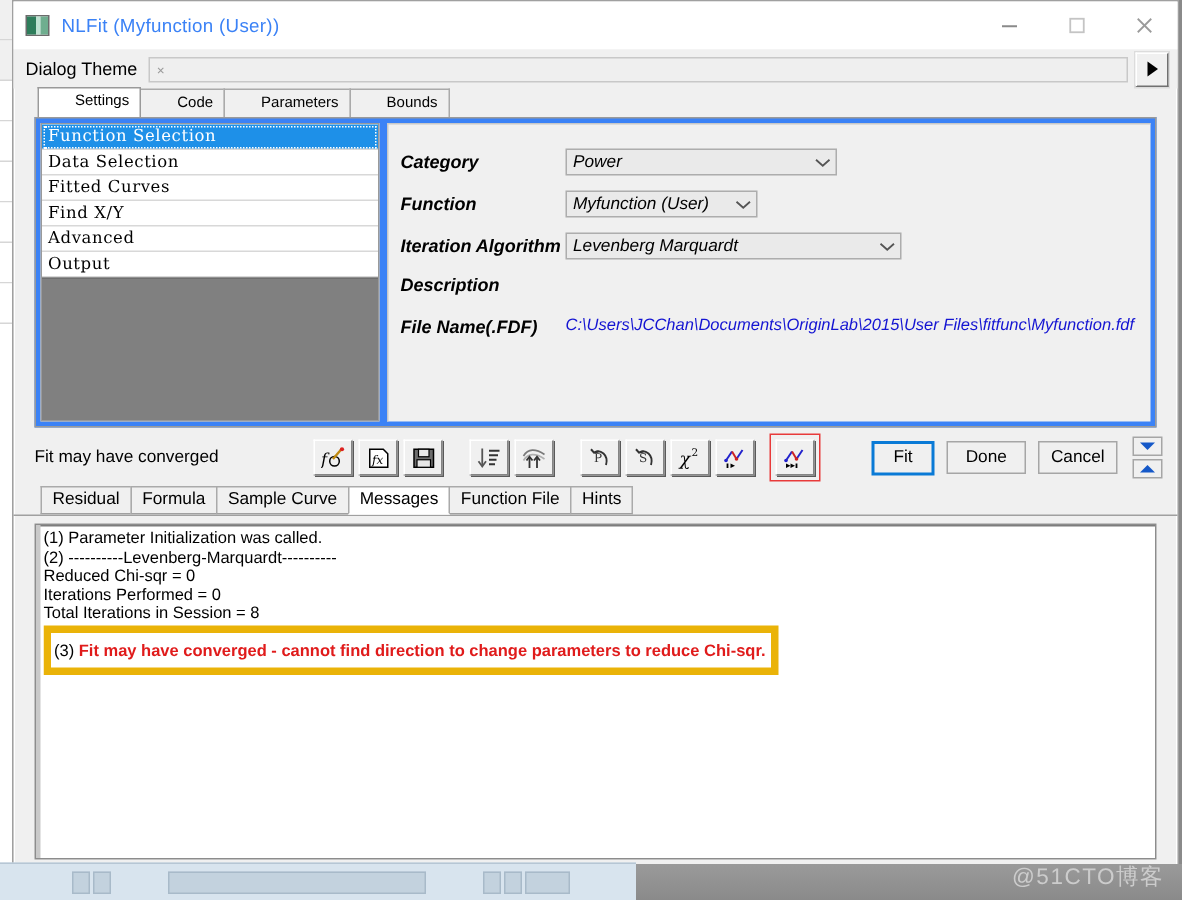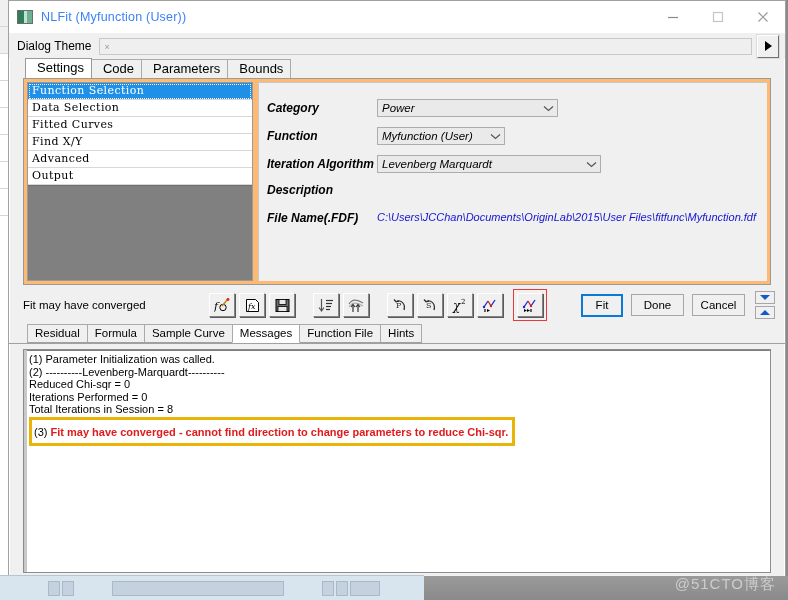"Settings" .tab { font-size: 13px -> 10px; padding: 2px 7px 2px 11px -> 2px 7px 2px 24px }
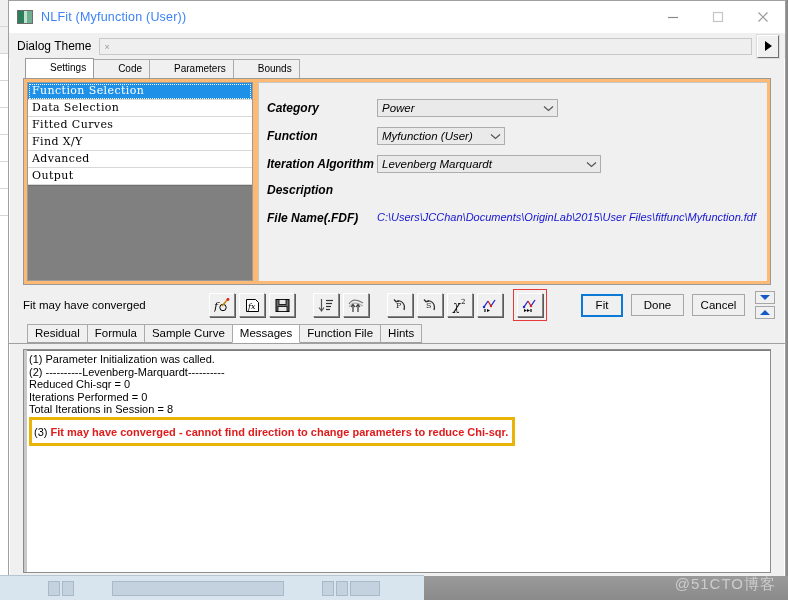"Function Selection" #settings-body { background: #fdba74 -> #3b82f6 }
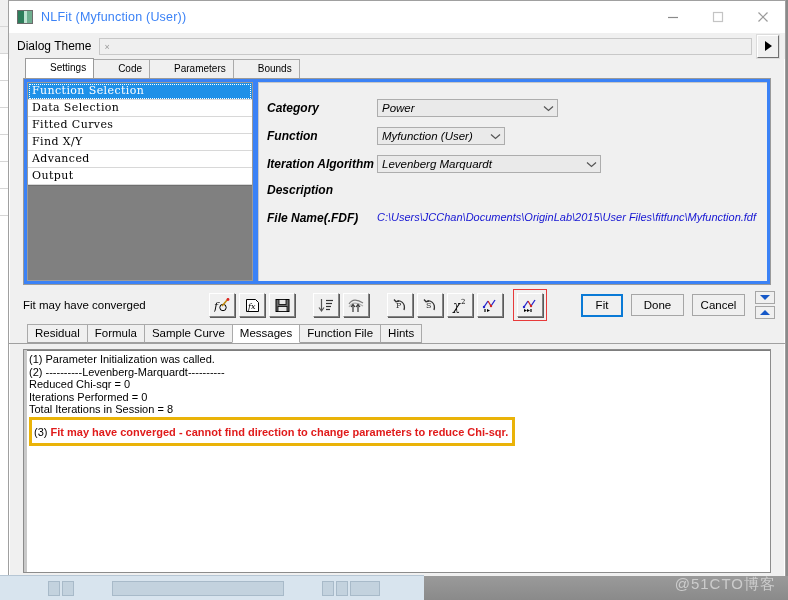"(3) Fit may have converged" #msg-highlight { border: 3px solid #eab308 -> 5px solid #eab308 }
